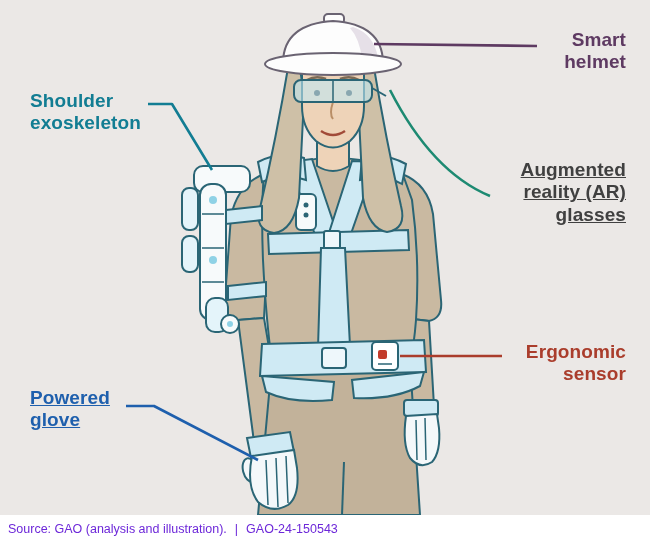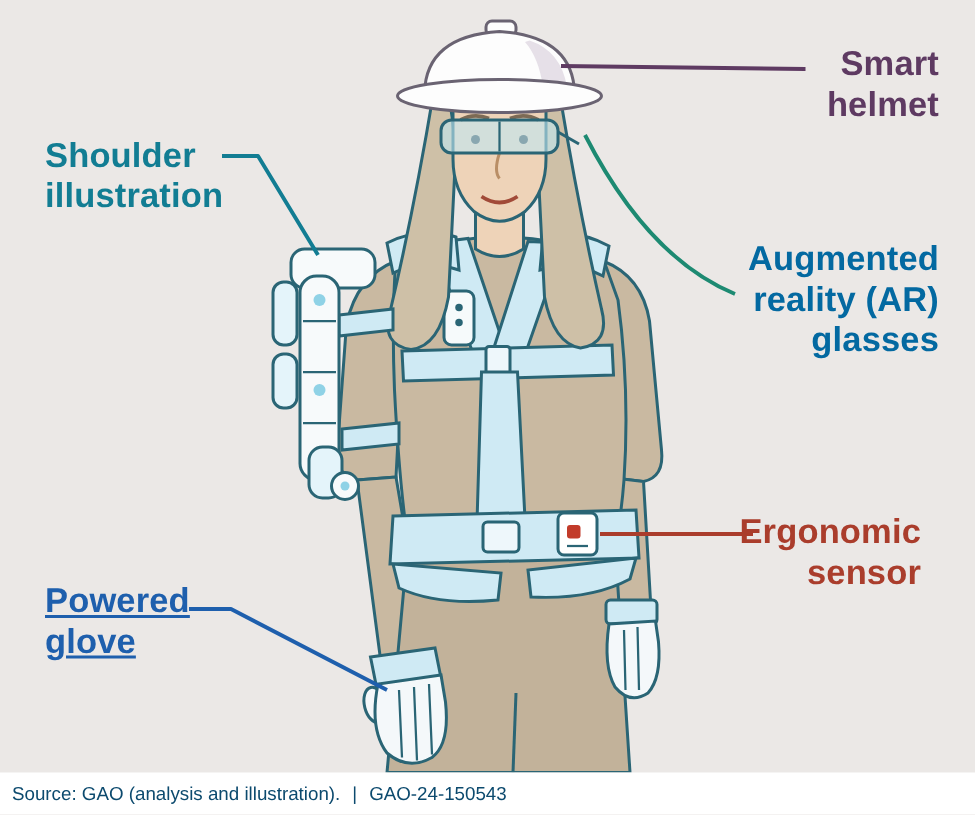"Smart helmet" .label { font-size: 23px -> 19px }
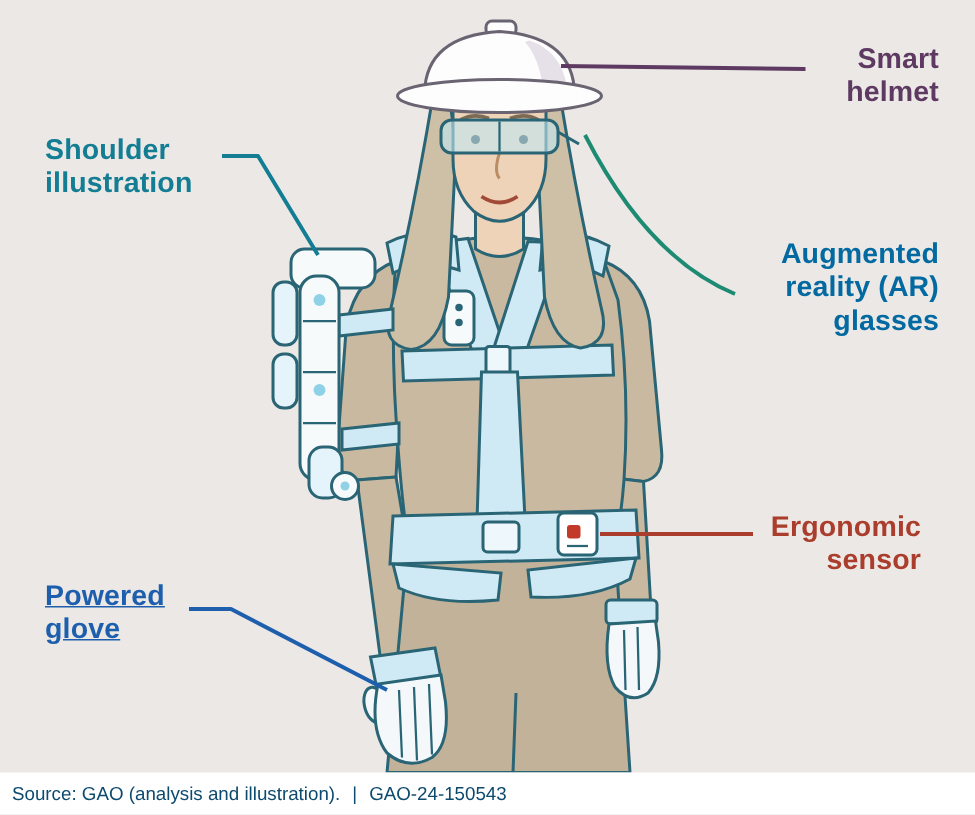"Shoulder illustration" div.label { text: illustration -> exoskeleton }
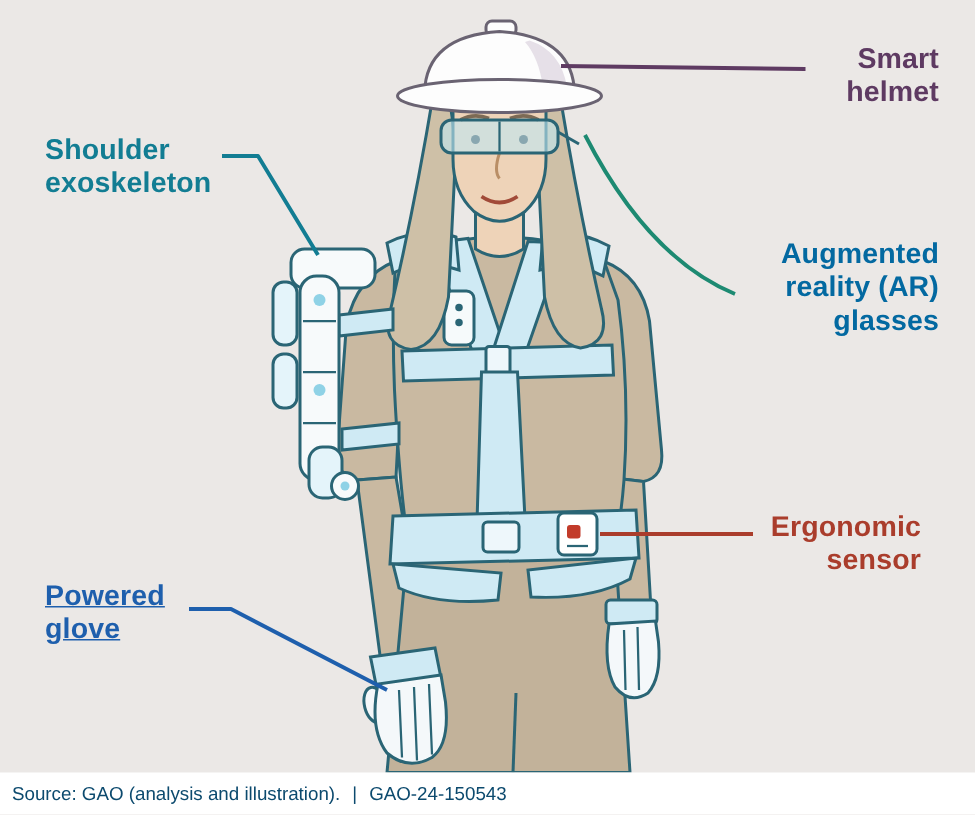"Augmented reality (AR) glasses" div.label { color: #0369a1 -> #404040; text-decoration: none -> underline }
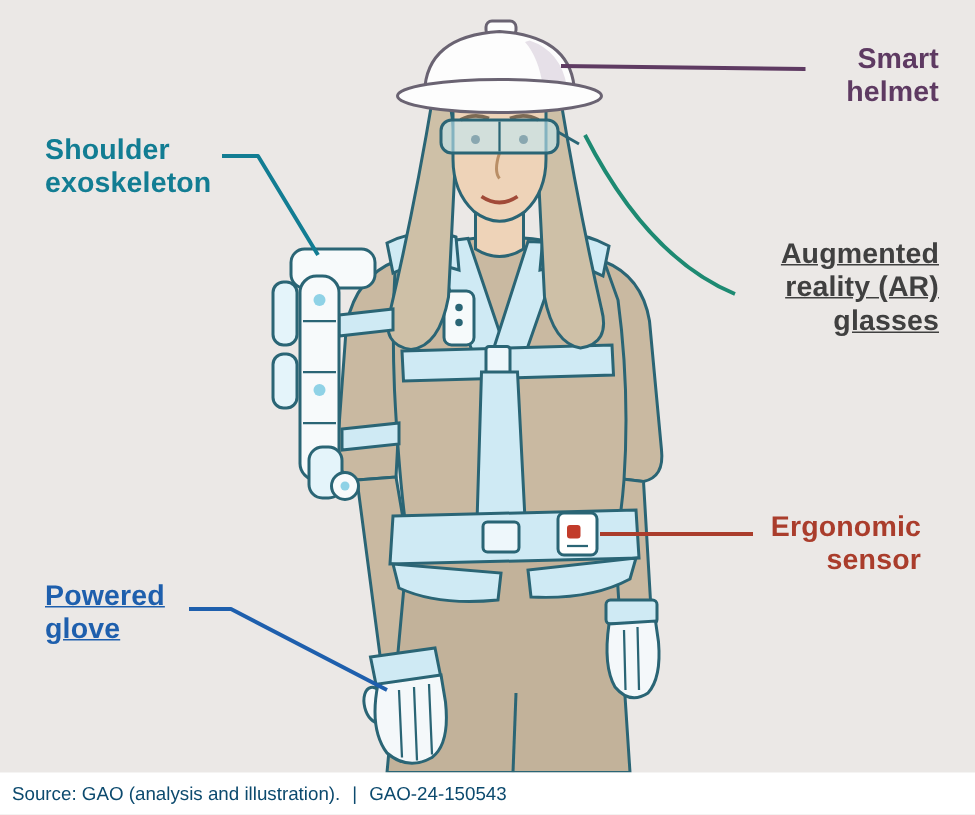"Ergonomic sensor" #lbl-ergo-sensor { right: 36px -> 24px }
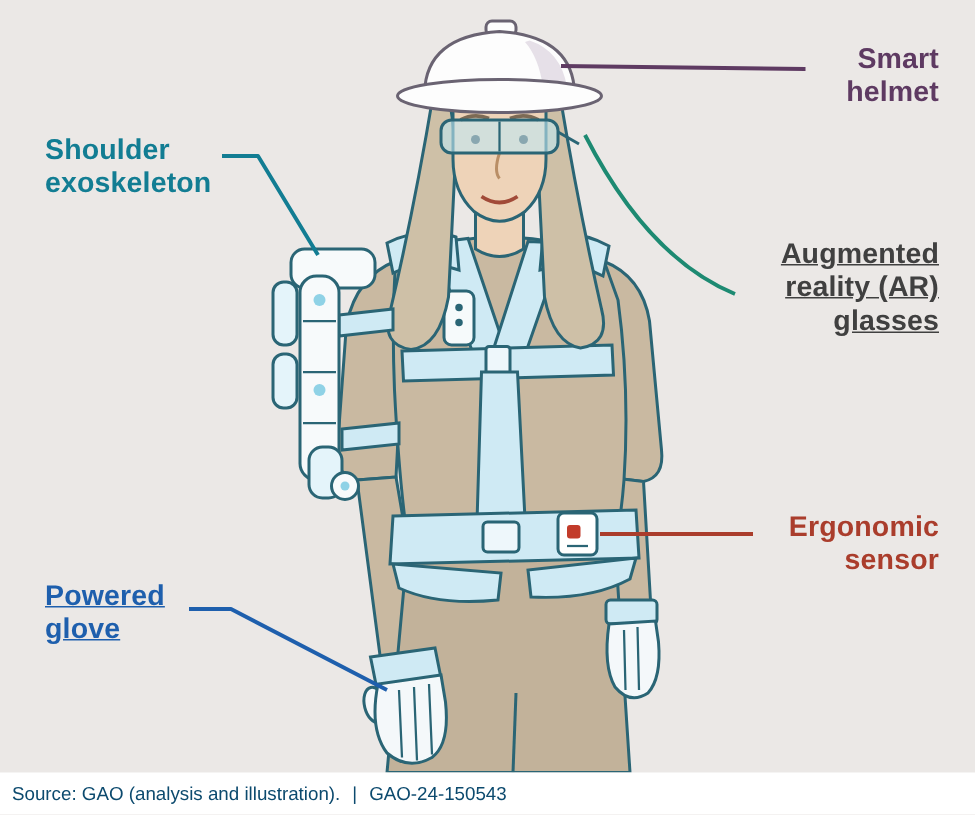"Source: GAO (analysis and illustration)." #footer { color: #0c4a6e -> #6d28d9 }
